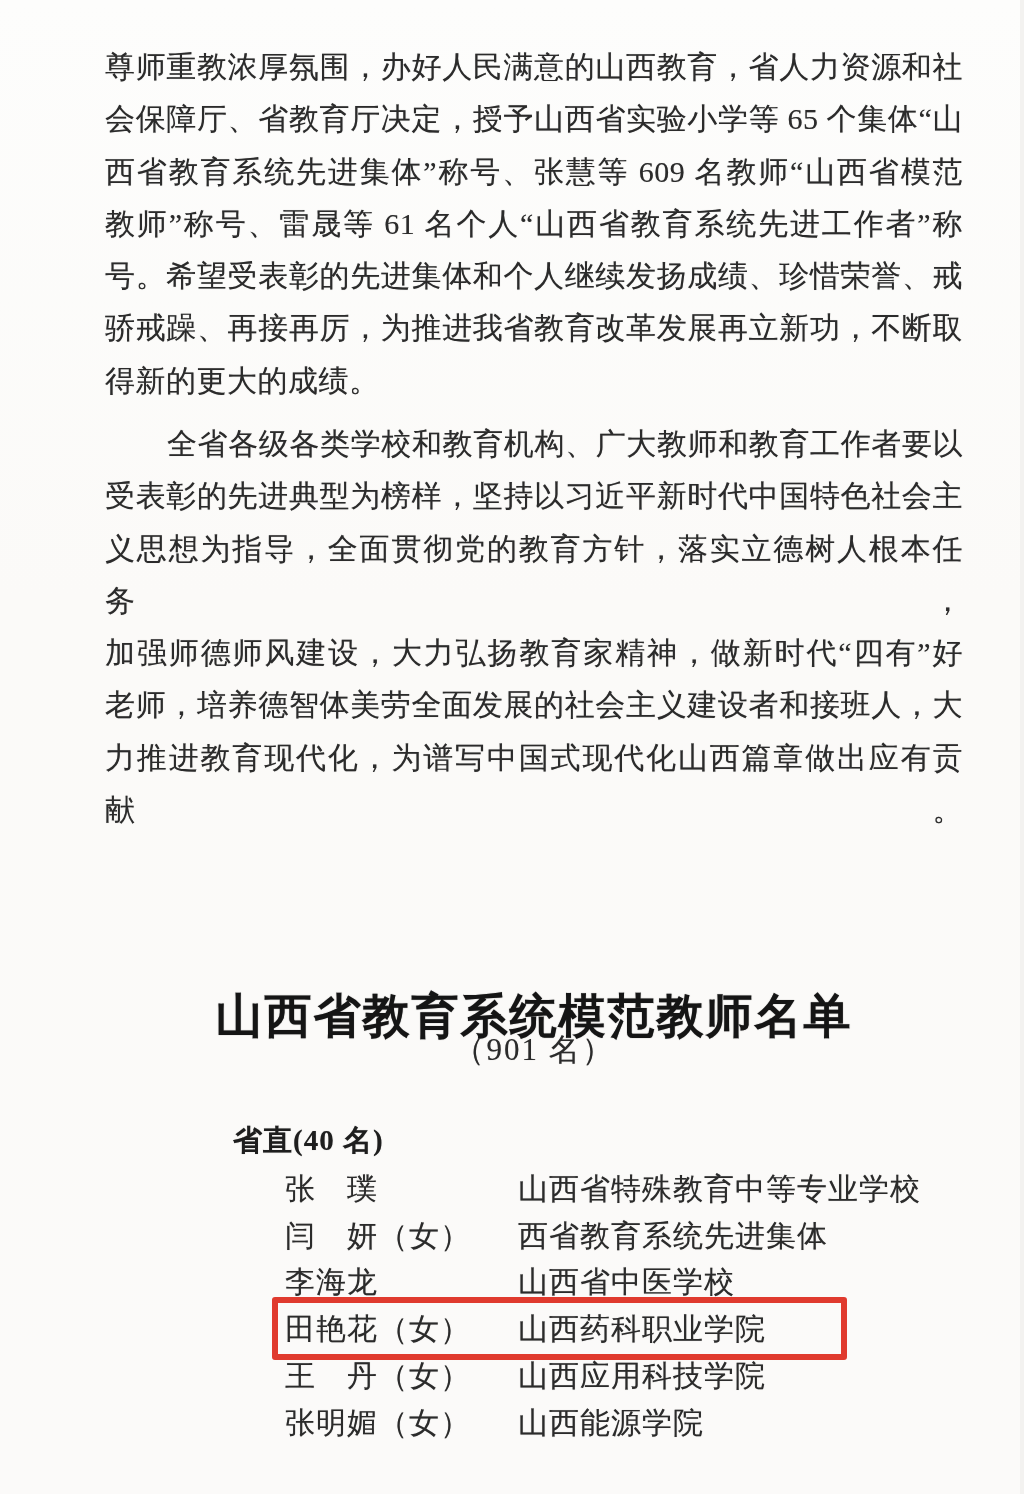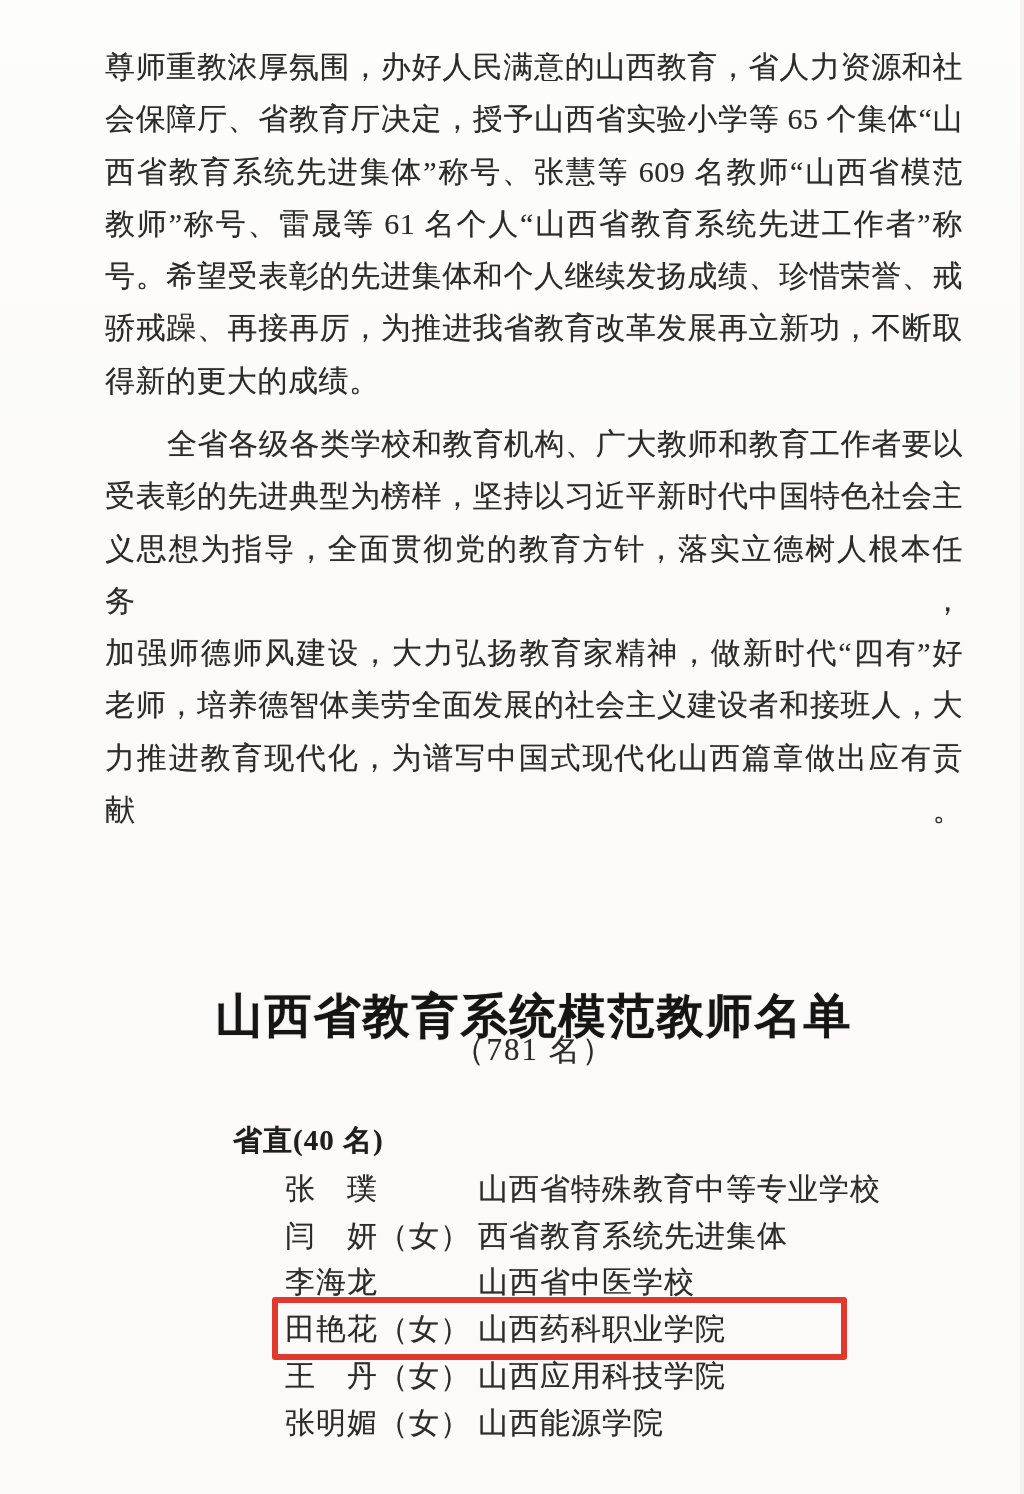"（781 名）" div.block { text: 781 -> 901 }
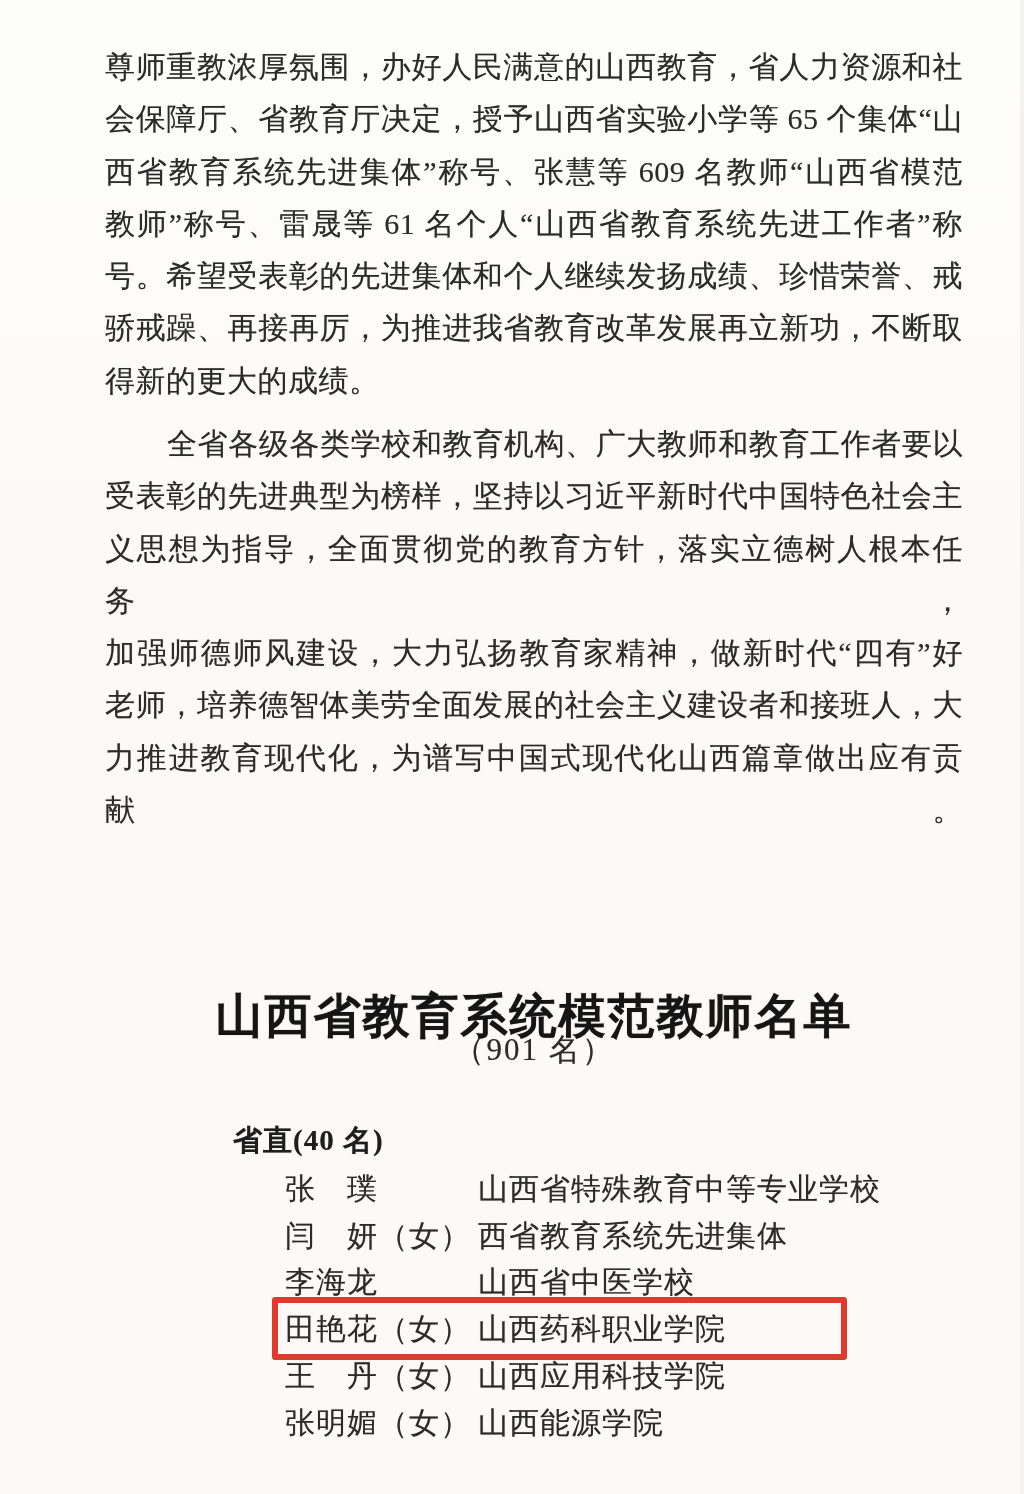"张 璞" .row { gap: none -> 40px }
